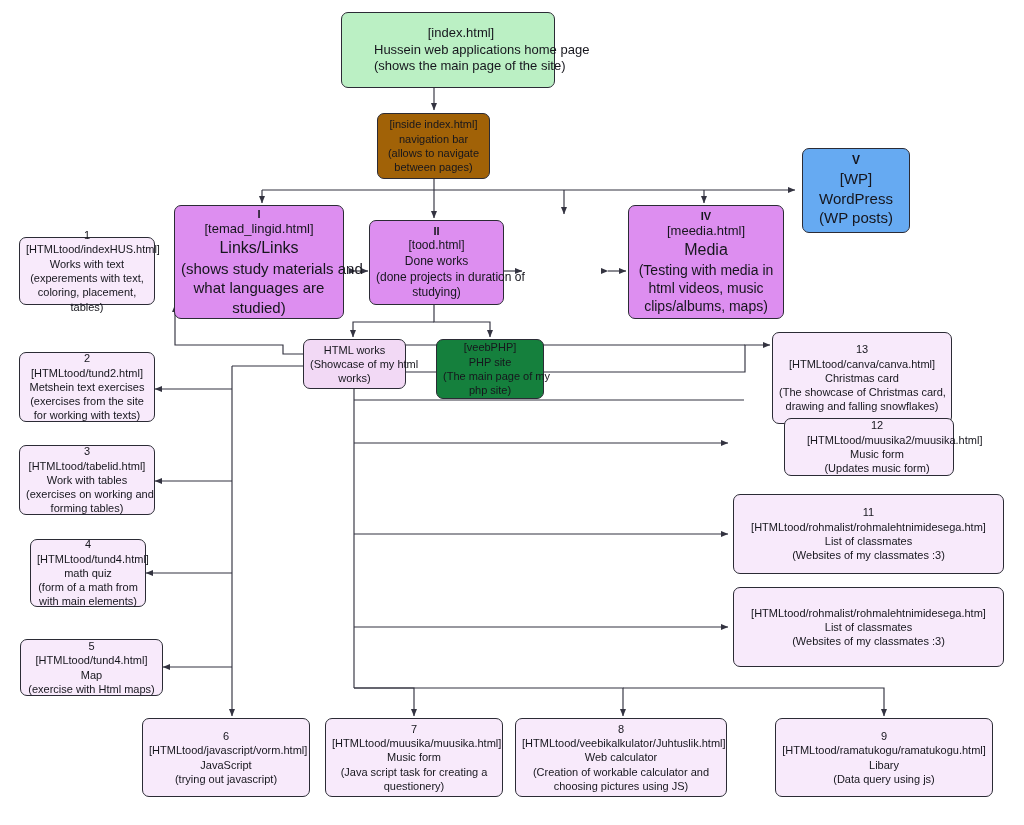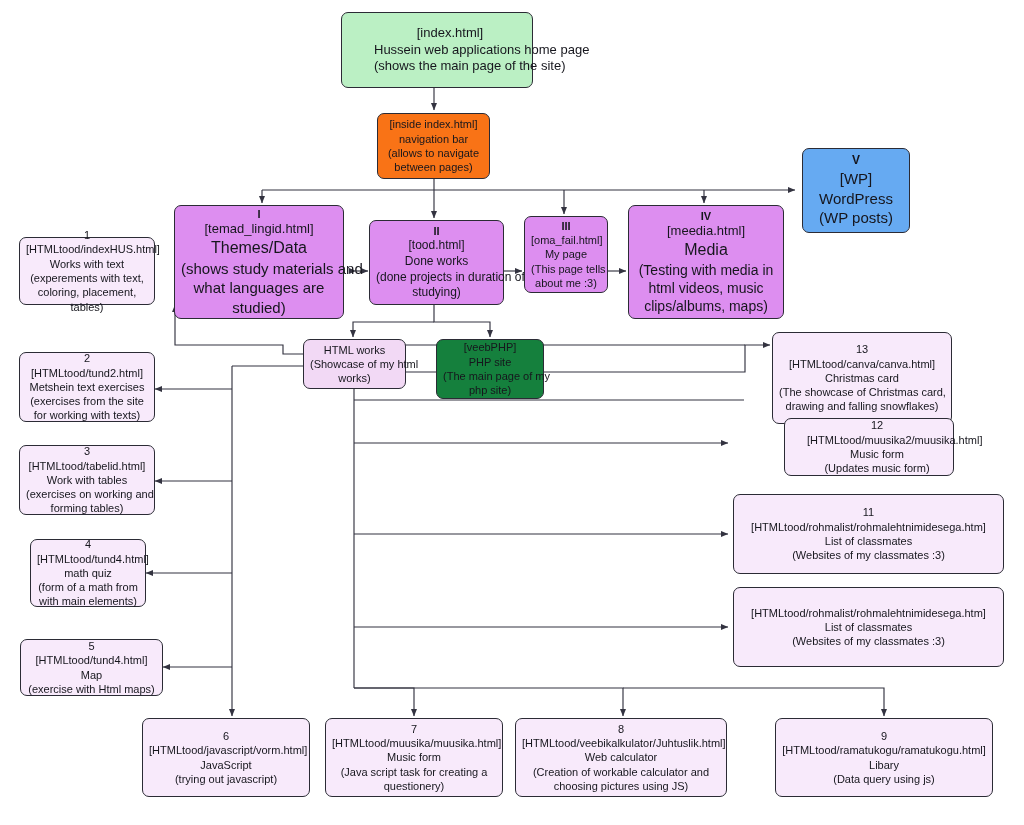"[index.html]" div.node { width: 192px -> 214px }
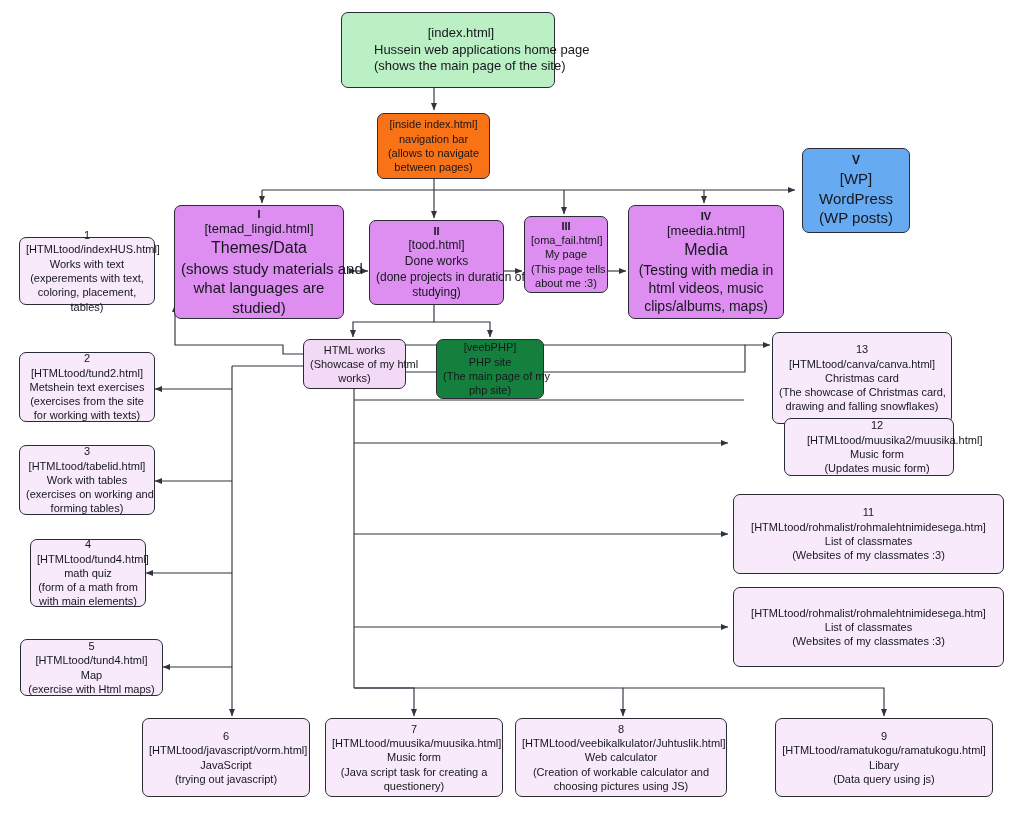"[inside index.html]" .fill-magenta { background: #f97316 -> #a16207 }
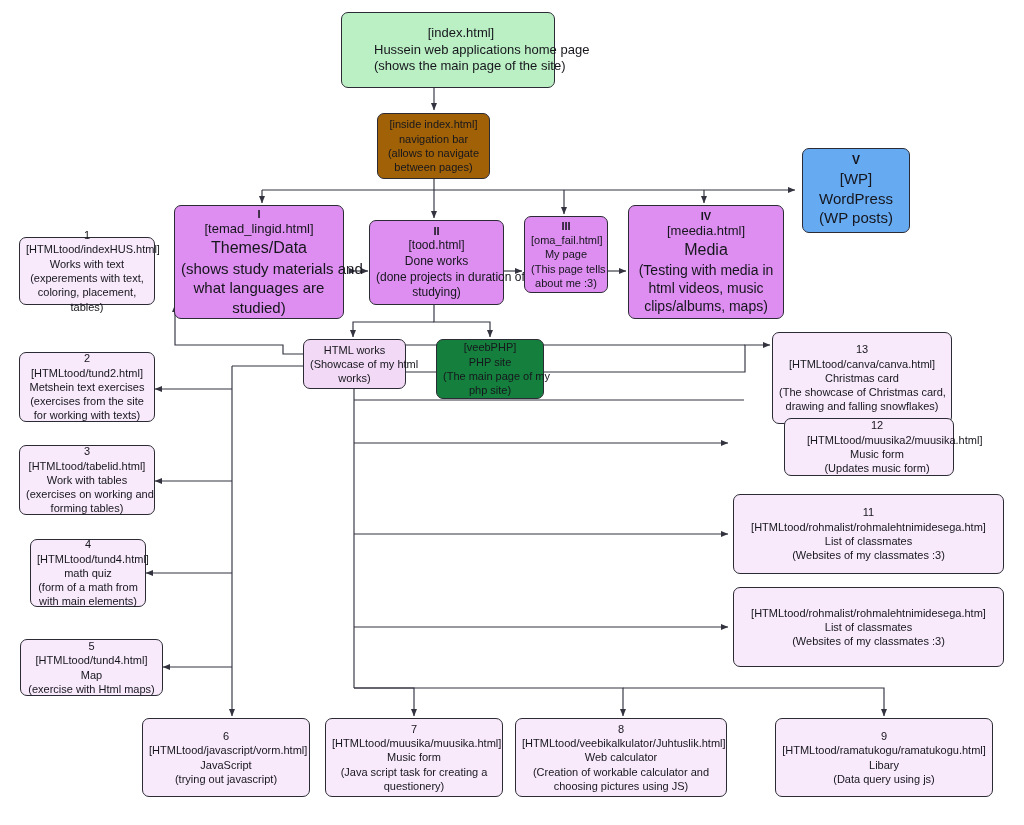"III" div.node { html: <div> <span>III</span> <span>[oma_fail.html]</span> <span>My page</span> <span>(This page tells</span> <span>about me :3)</span> </div> -> none }
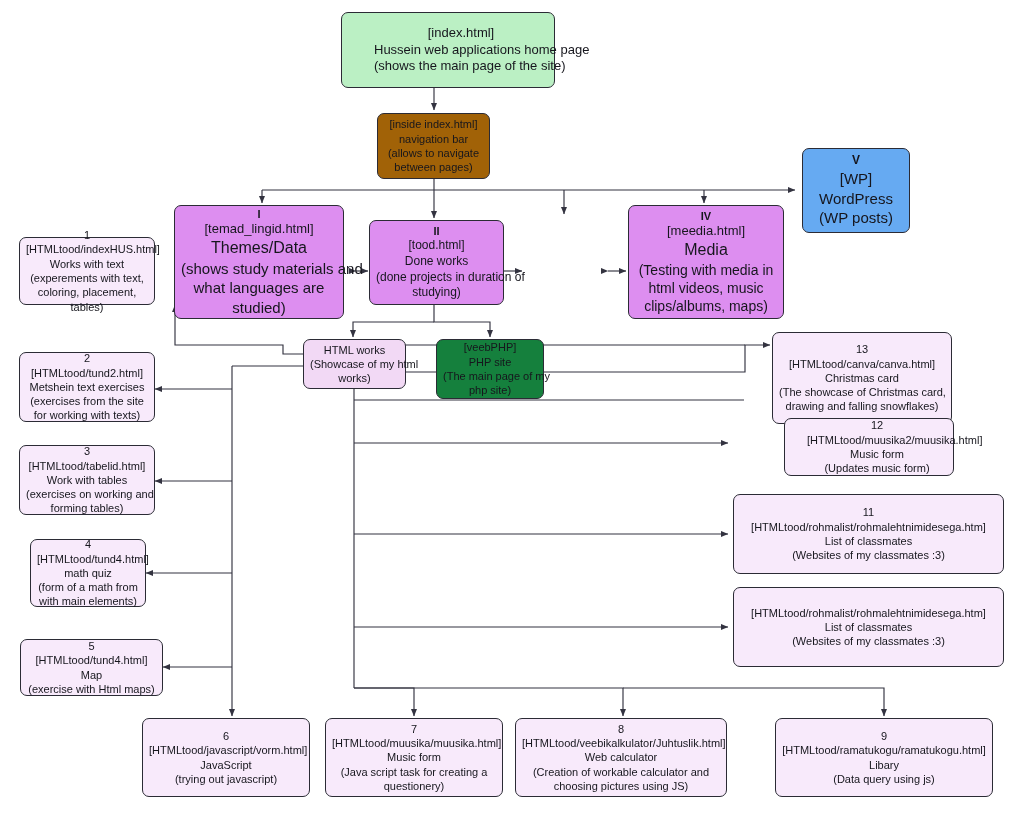"Themes/Data" span.ln { text: Themes/Data -> Links/Links }
